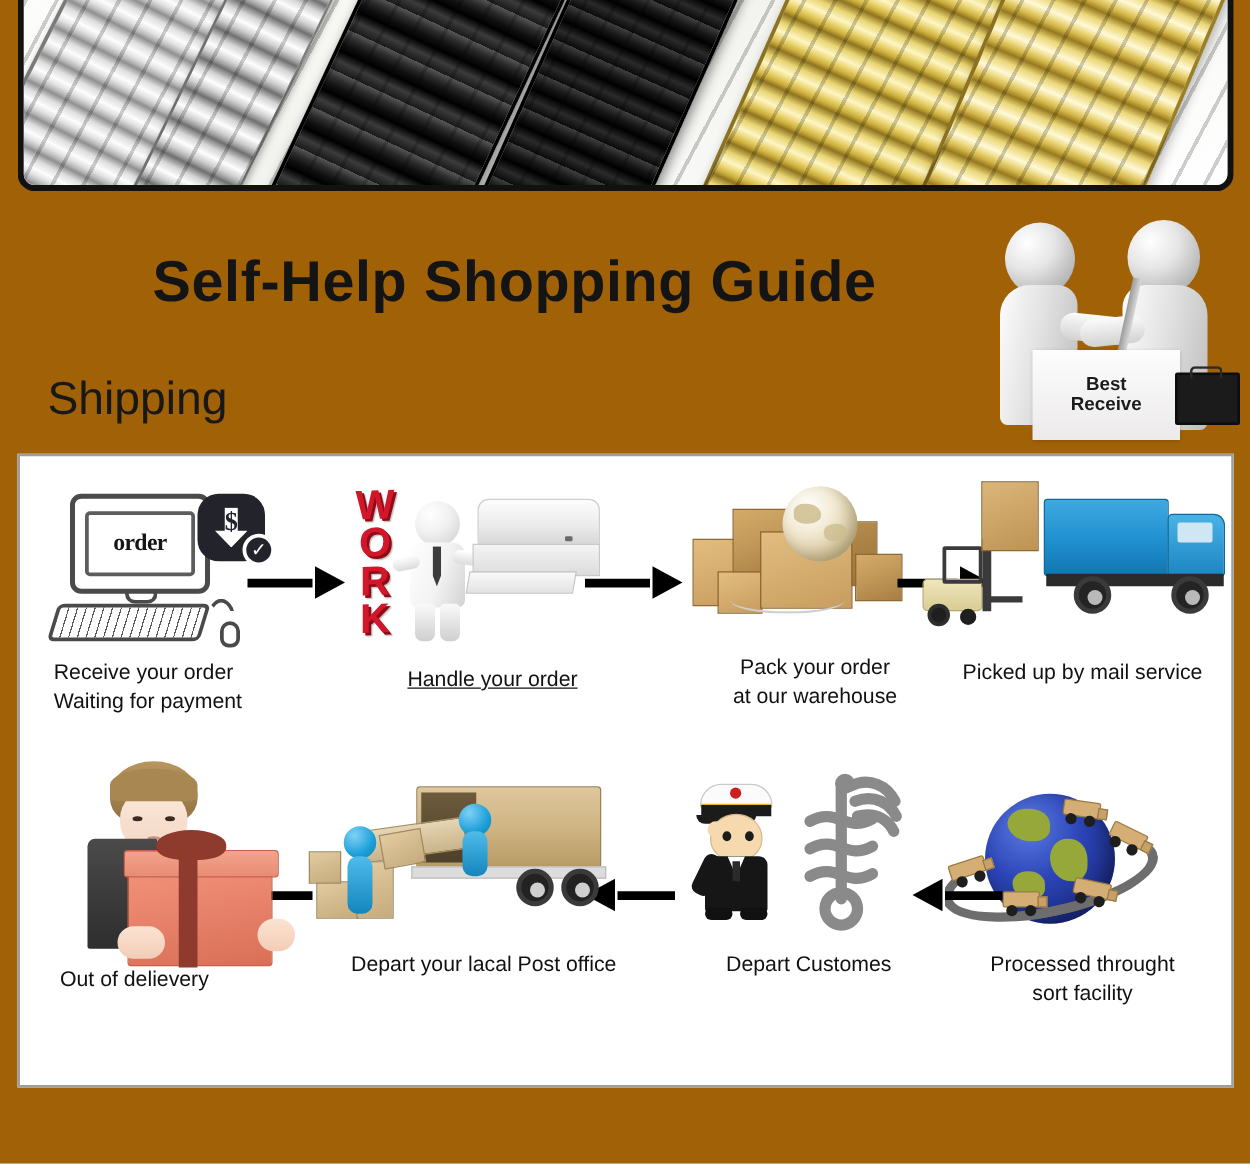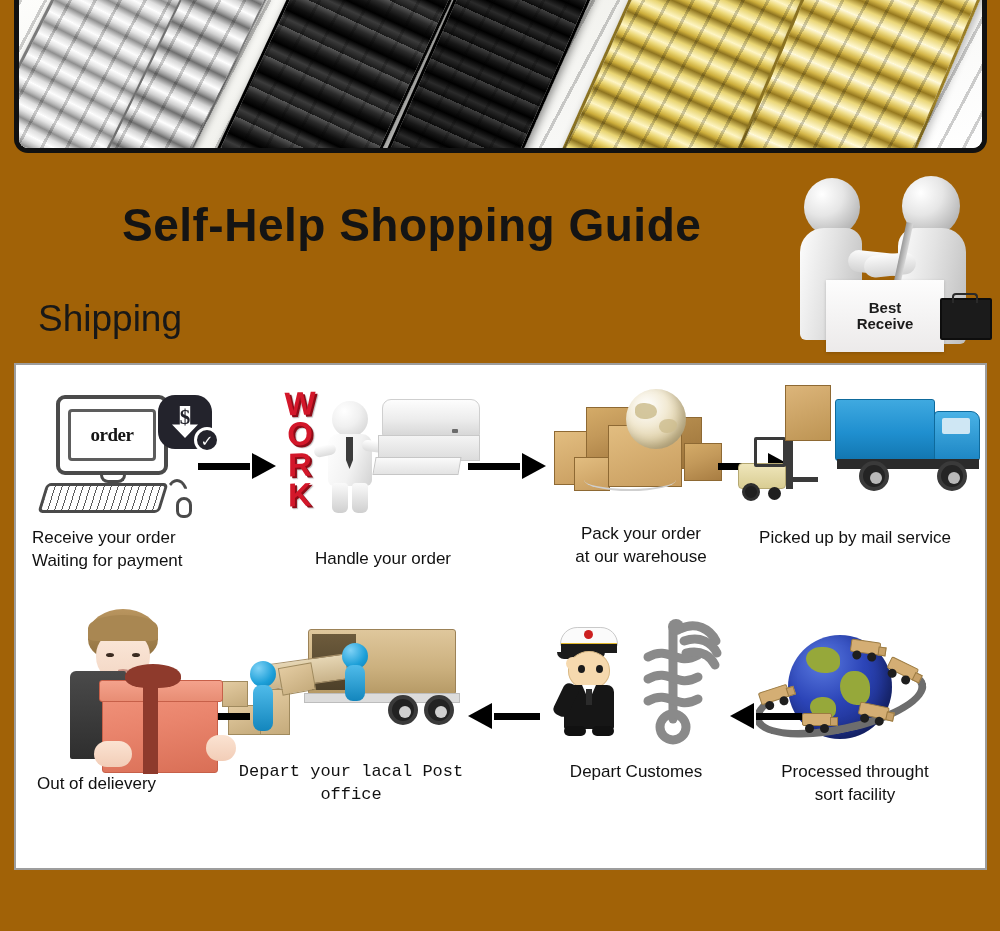"Receive your order" .cell-label { margin-left: none -> 11px }
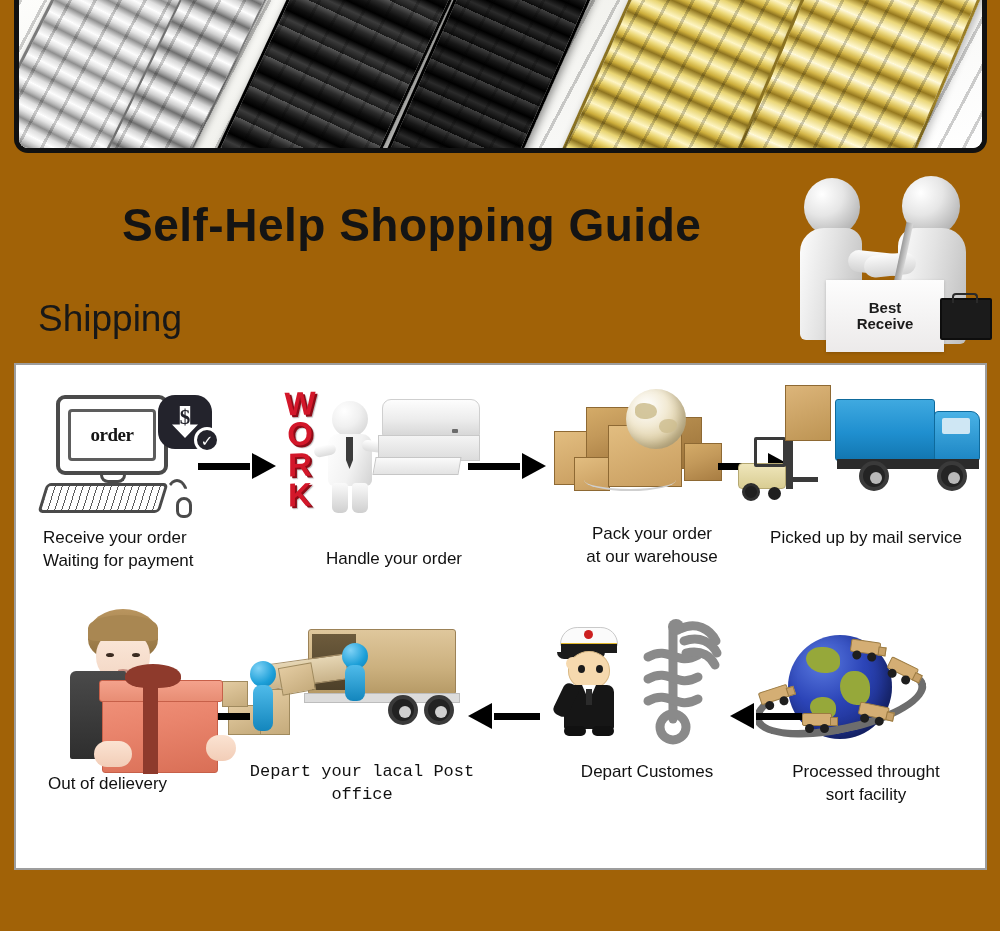"Handle your order" div.cell-label { text-decoration: none -> underline; top: 161px -> 146px }
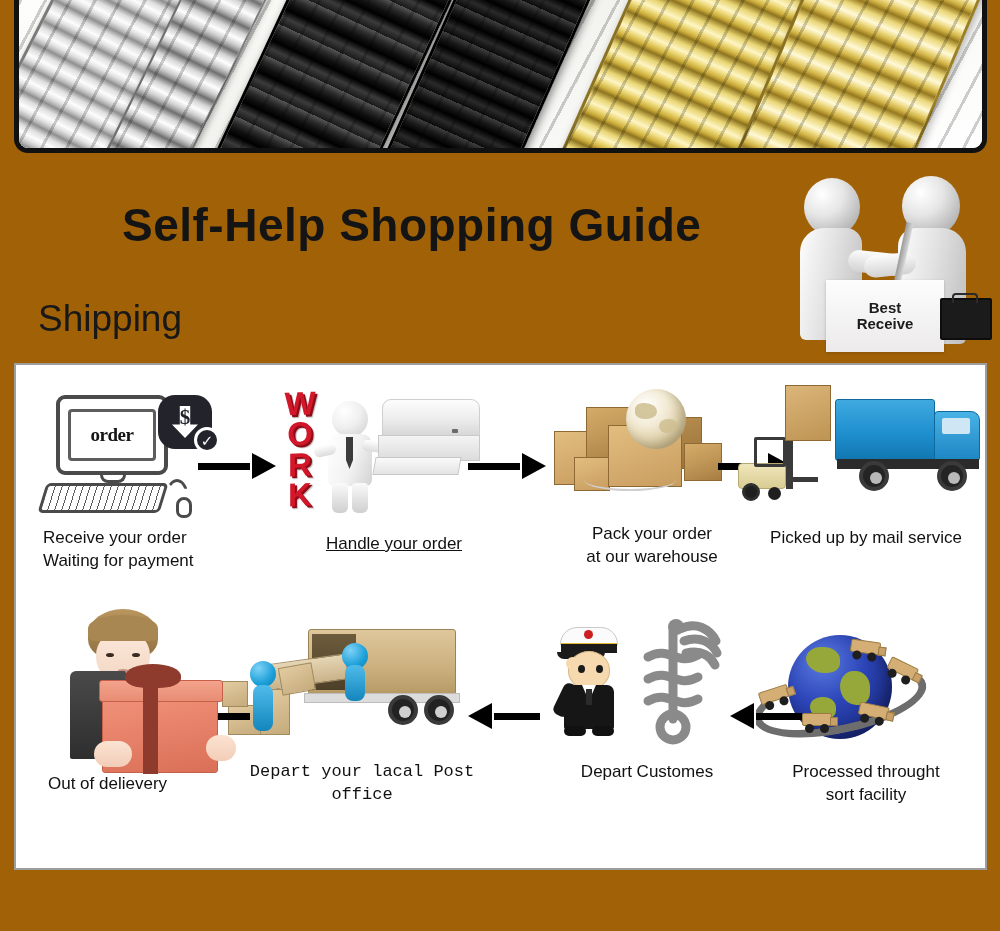"Depart your lacal Post office" div.cell { font-family: Liberation Mono, monospace -> none; left: 200px -> 225px }
